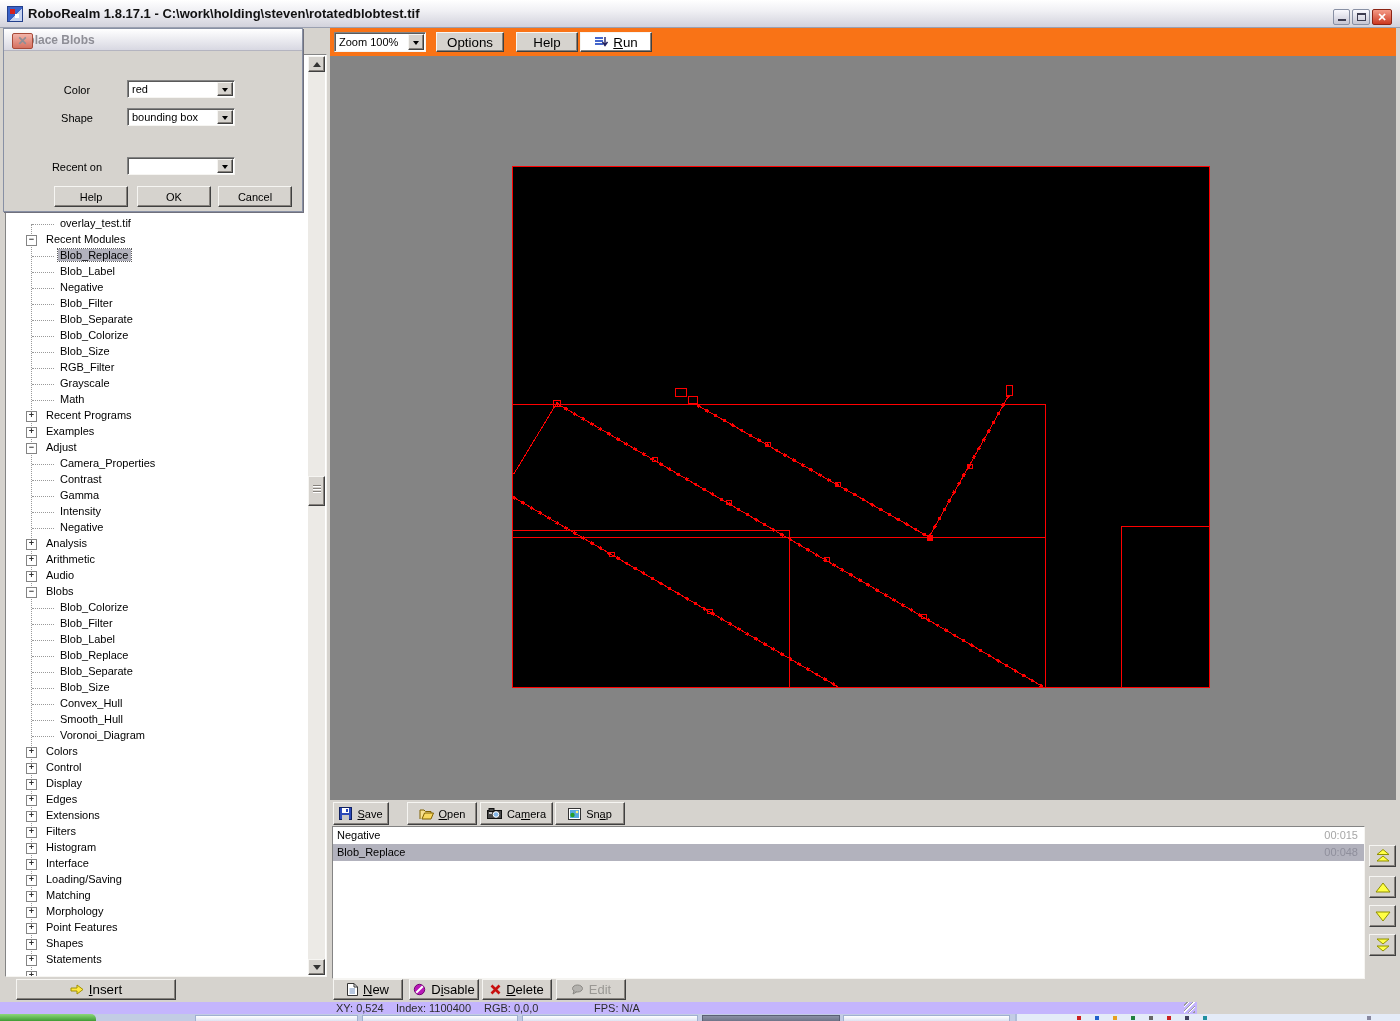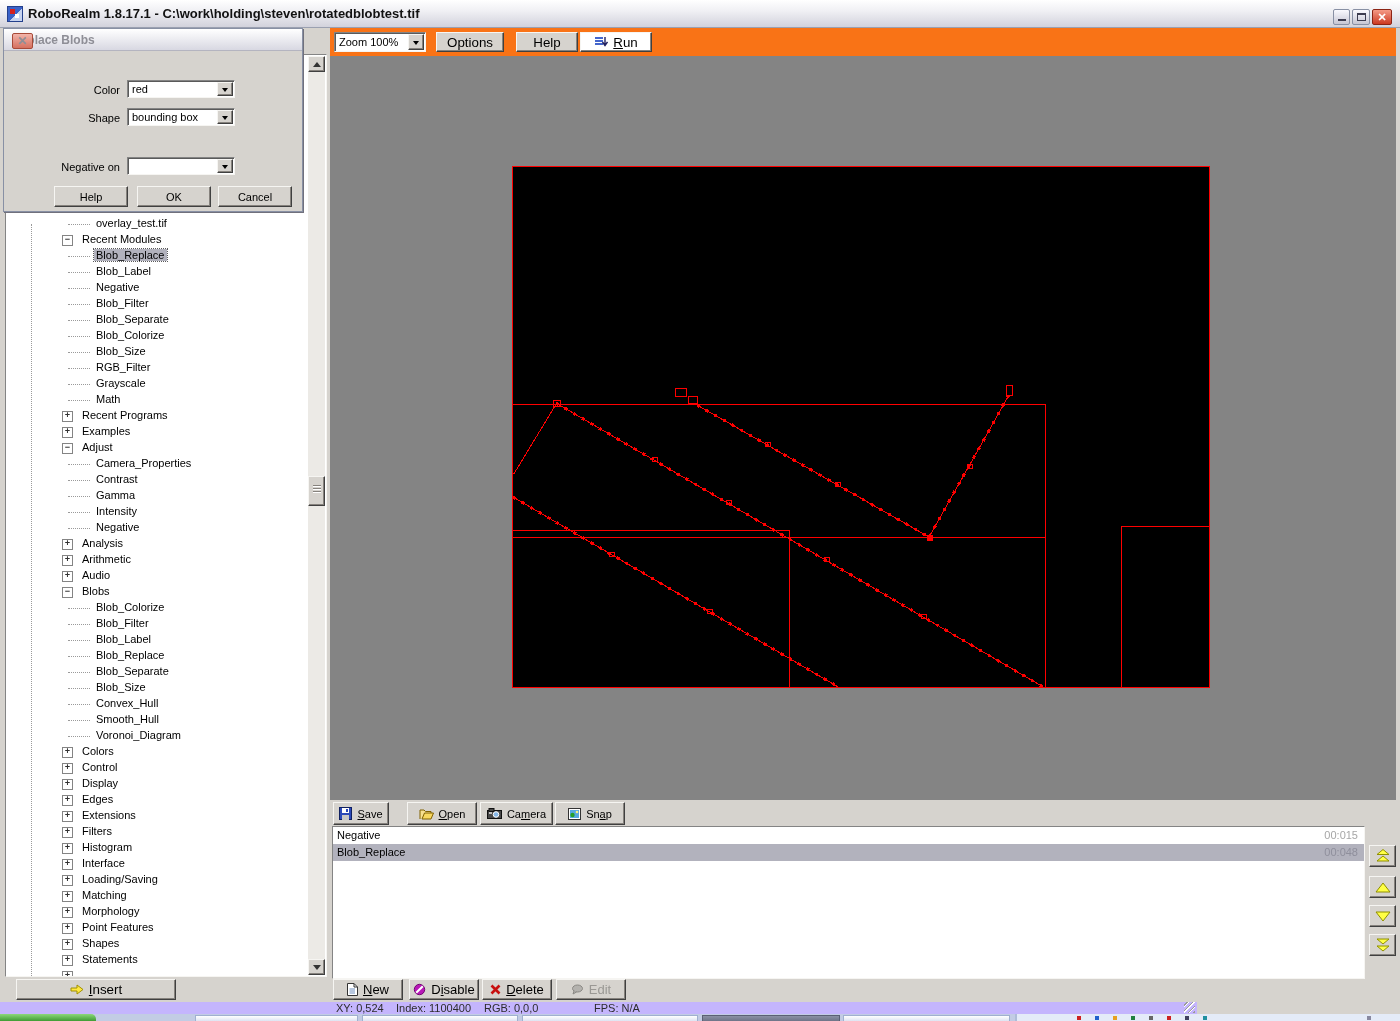"Color" .dlg-label { text-align: right -> center }
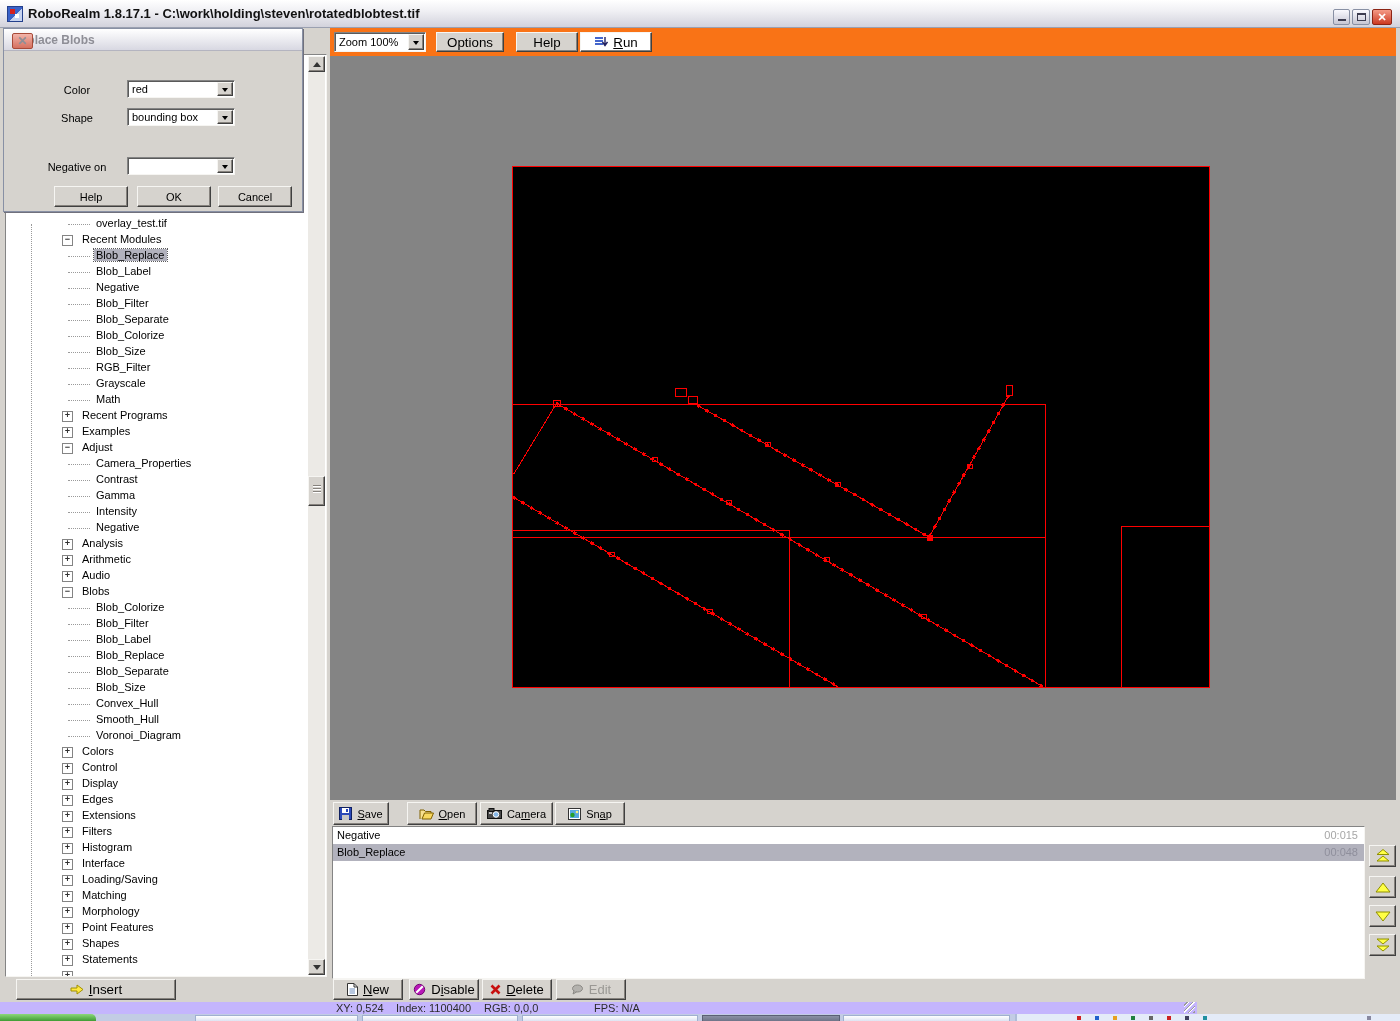"Negative on" span.dlg-label { text: Negative -> Recent }
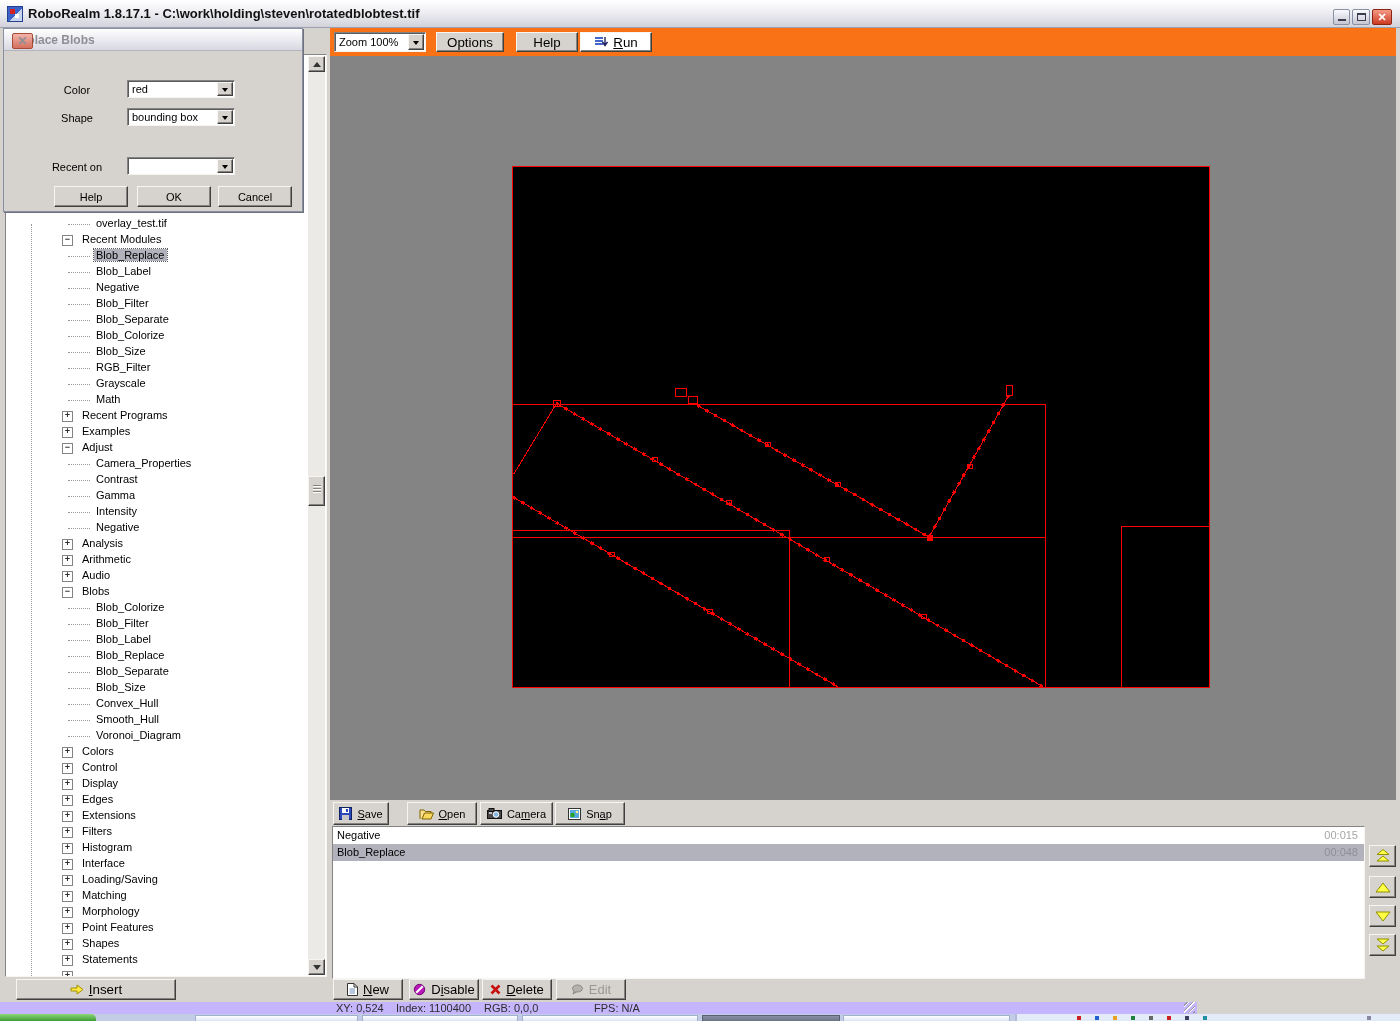"overlay_test.tif" .tree-row { margin-left: 36px -> none }
